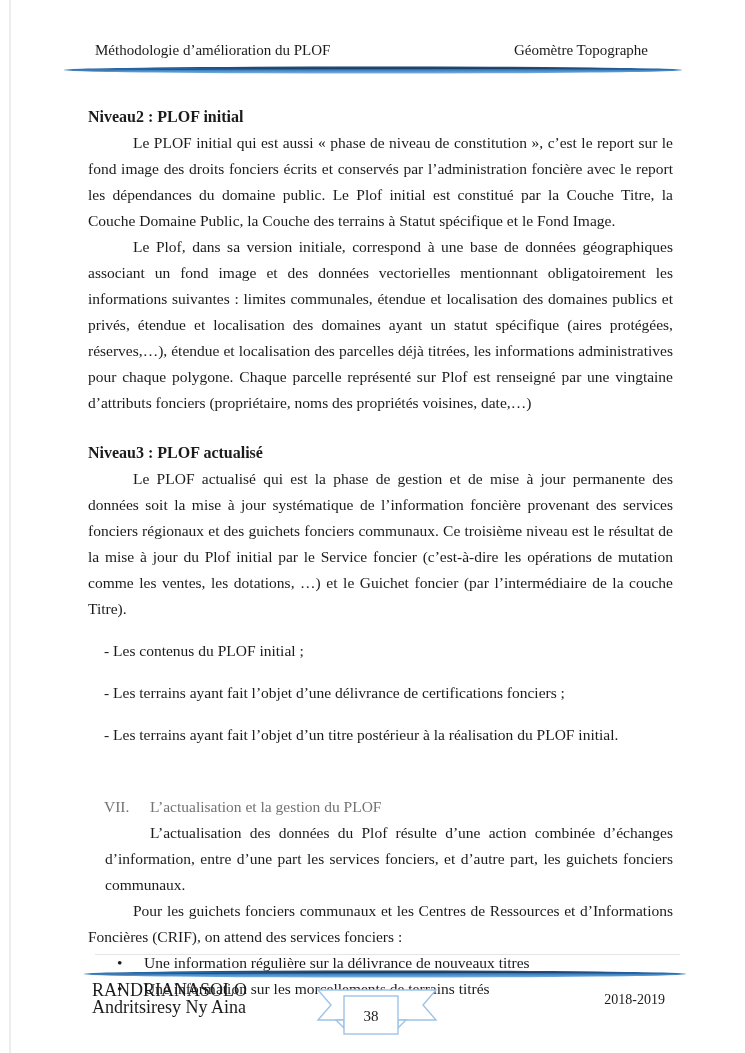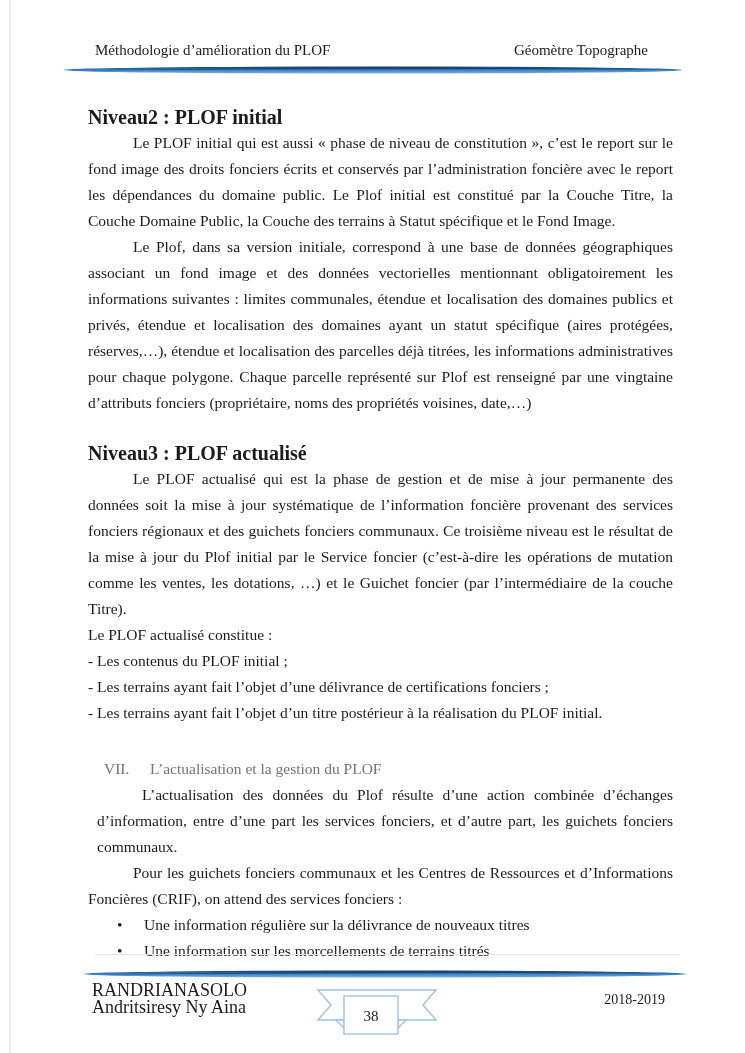"Niveau2 : PLOF initial" .doc-heading { font-size: 20px -> 16px }
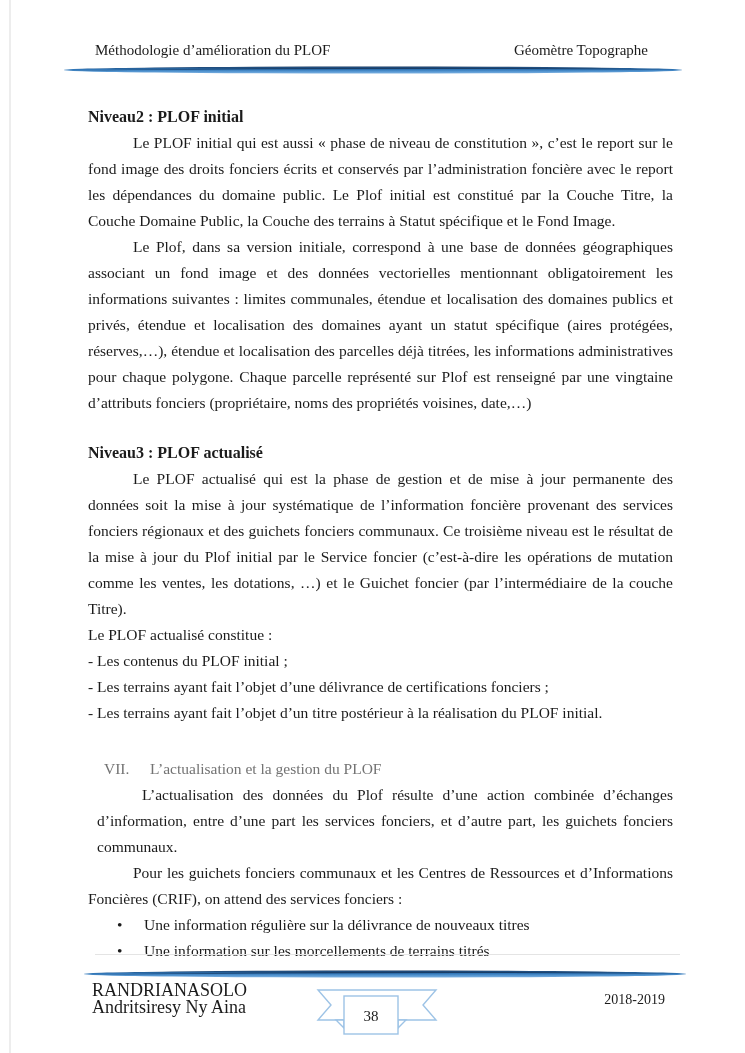"Le PLOF actualisé constitue :" p.para { html: <p>Le PLOF actualisé constitue :</p> -> none }
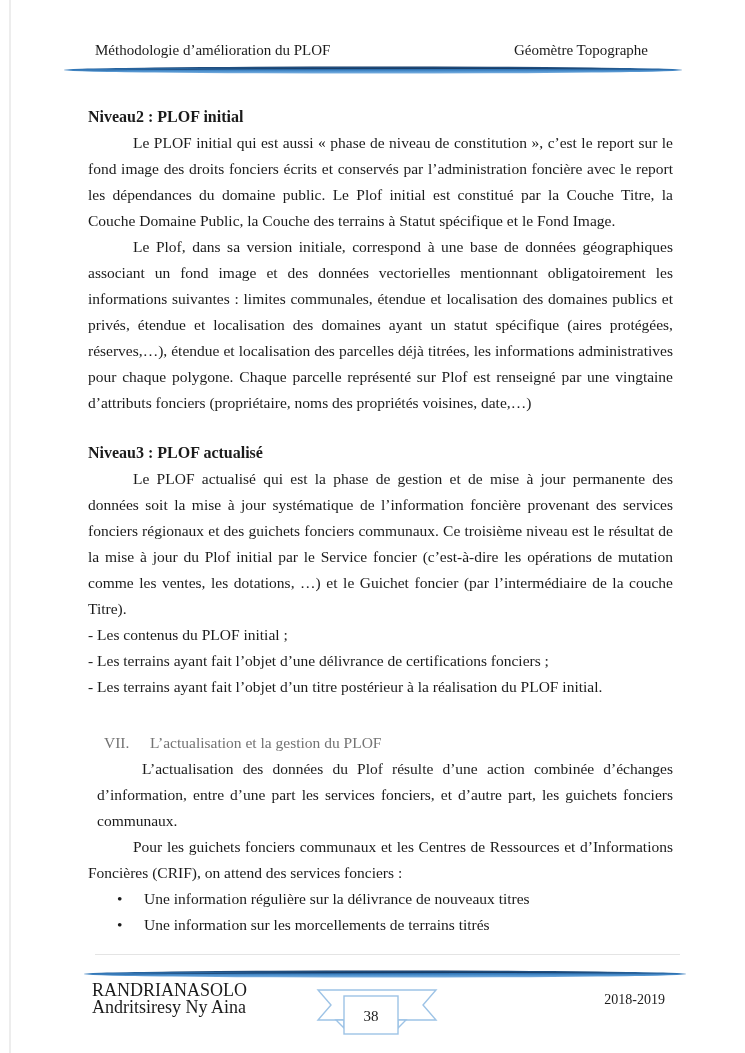"- Les contenus du PLOF" .dash-line { margin: 0 -> 16px }
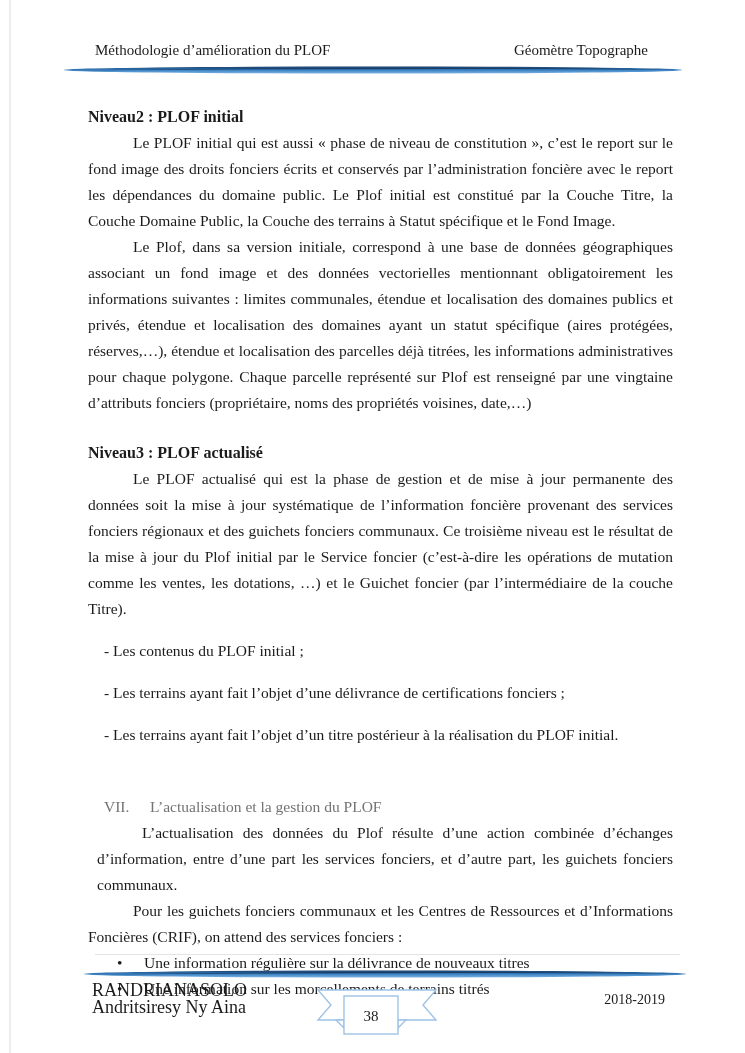"L’actualisation des données du Plof" .section7-block .para { margin-left: 9px -> 17px }
